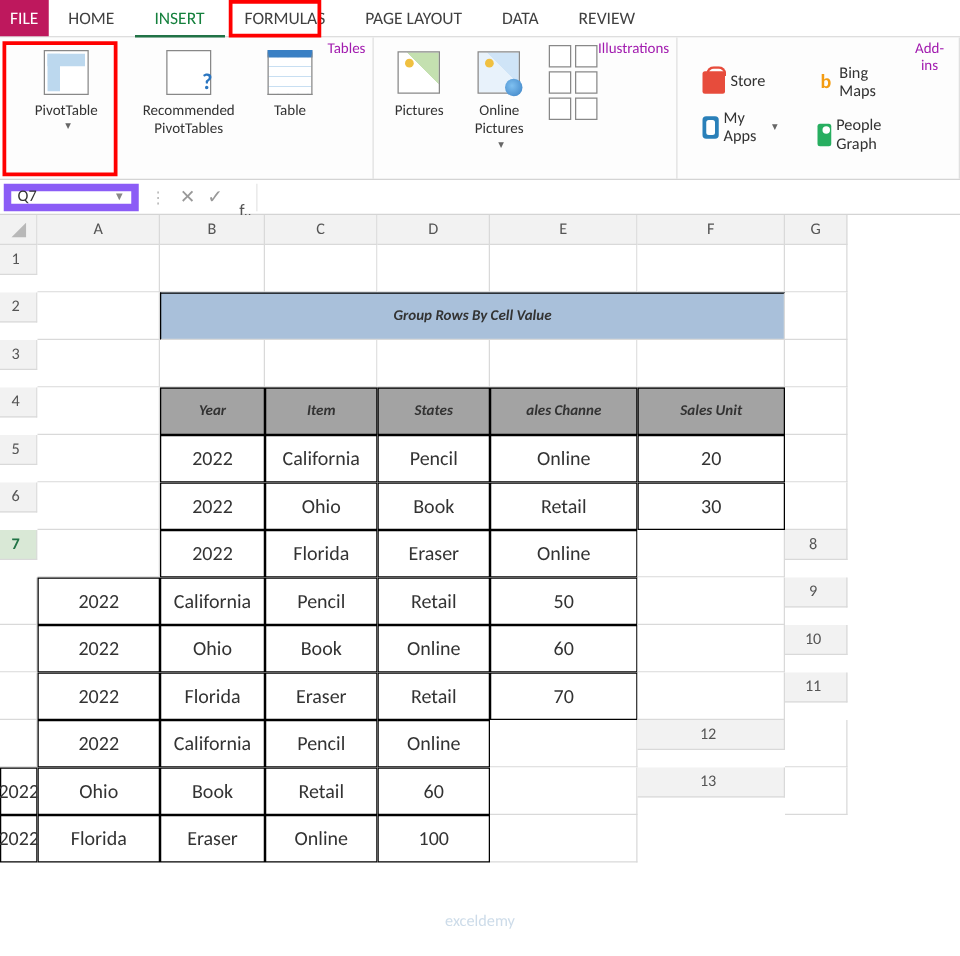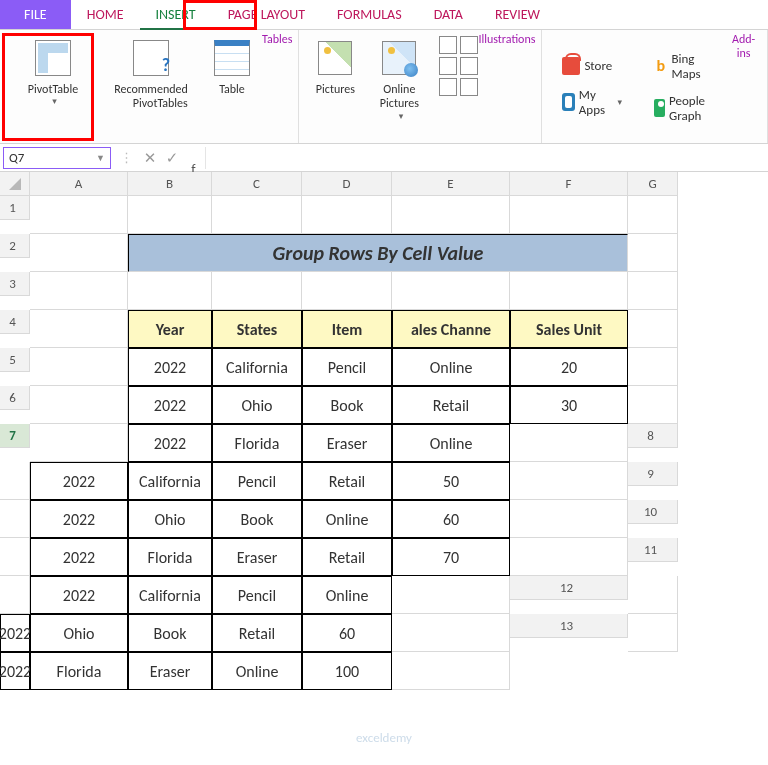"FILE" .tab.file { background: #8b5cf6 -> #be185d; padding: 6px 24px -> 6px 8px }
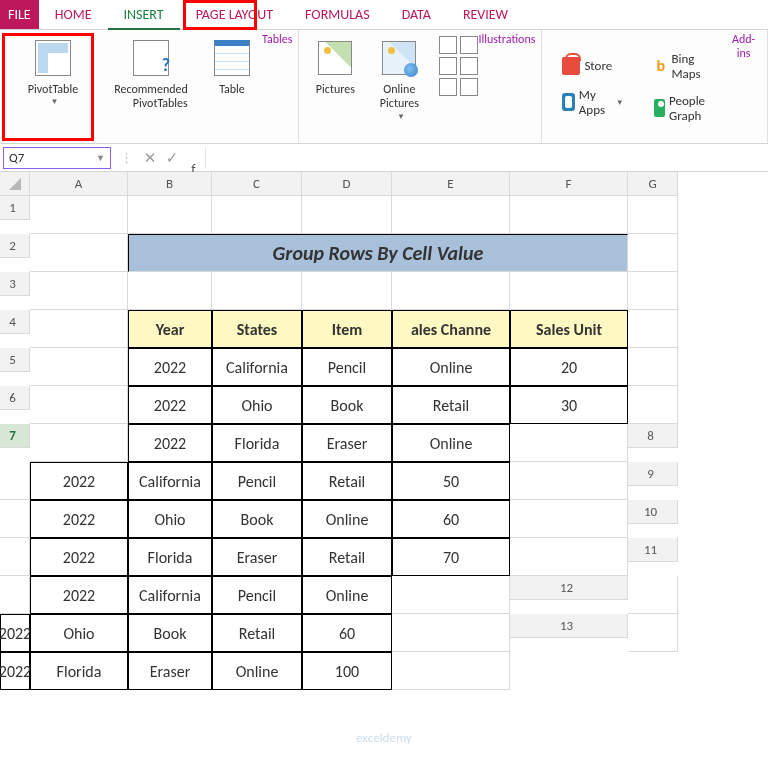"HOME" .tab { color: #be185d -> #404040 }
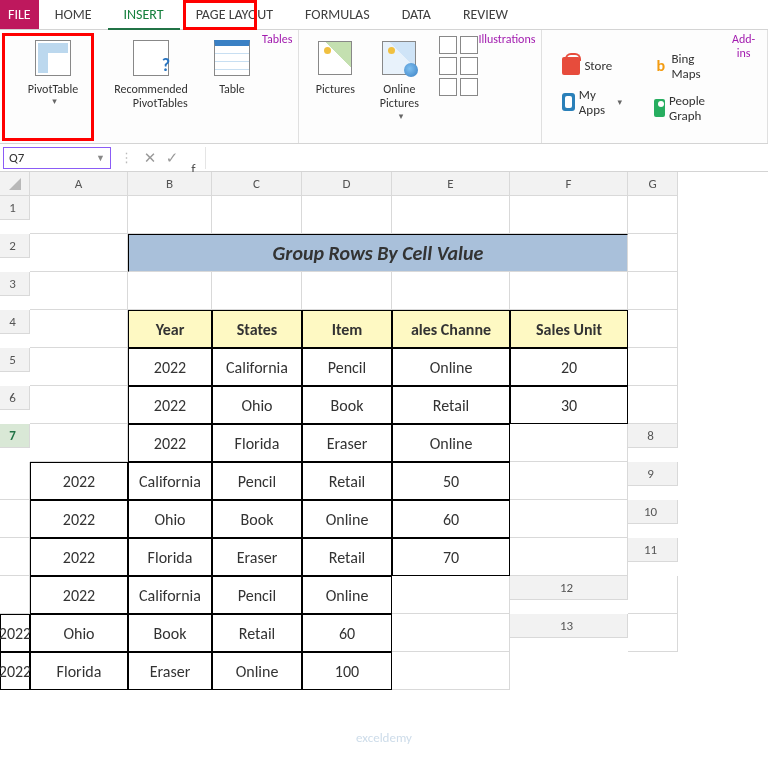"PAGE LAYOUT" div.tab { order: before "FORMULAS" -> after "FORMULAS" }
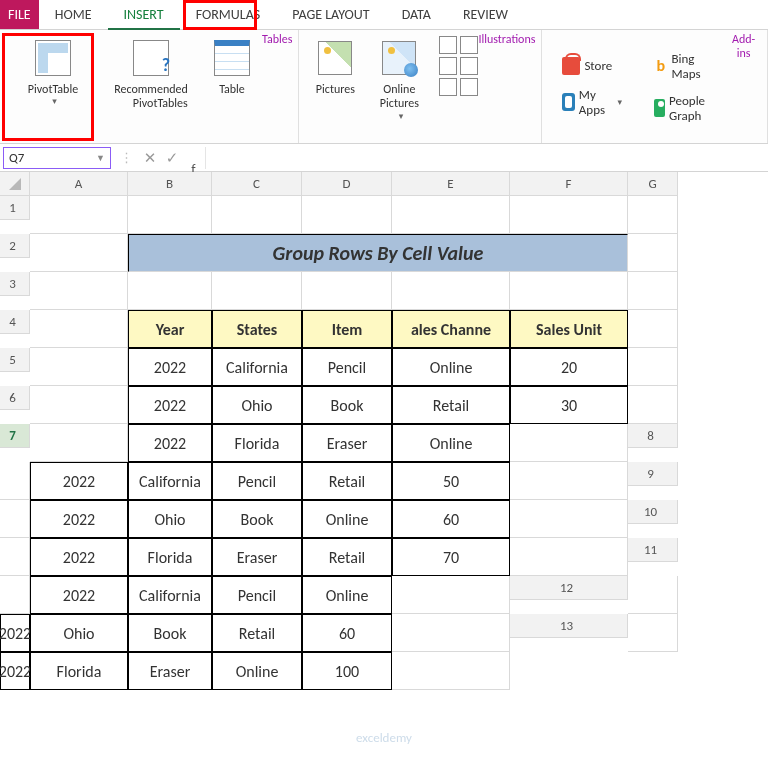"PivotTable" .big-btn.wide { text-align: right -> none }
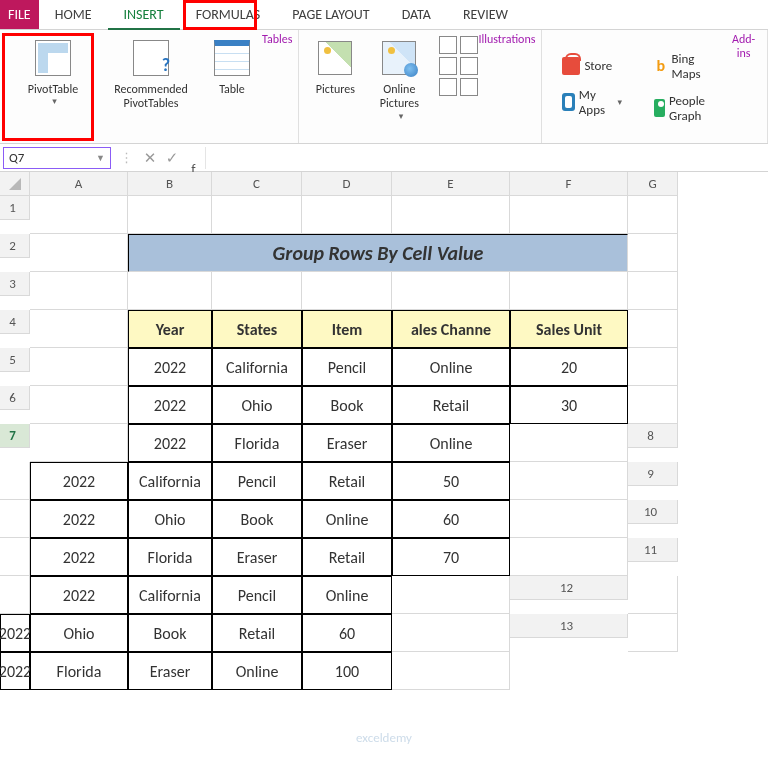"Q7" .namebox { border: 1px solid #8b5cf6 -> 6px solid #8b5cf6 }
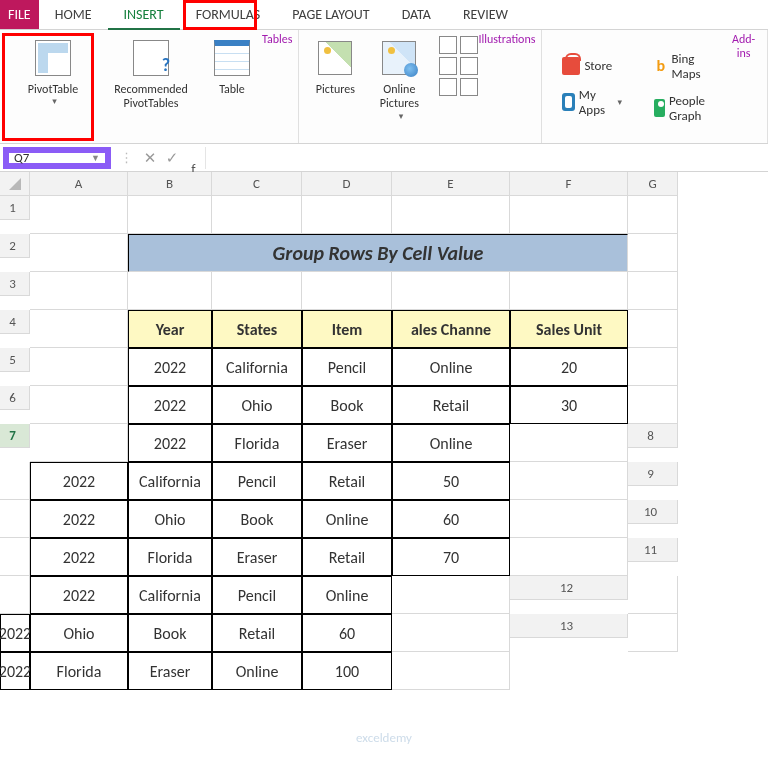"Group Rows By Cell Value" .merged-title { font-size: 20px -> 12px }
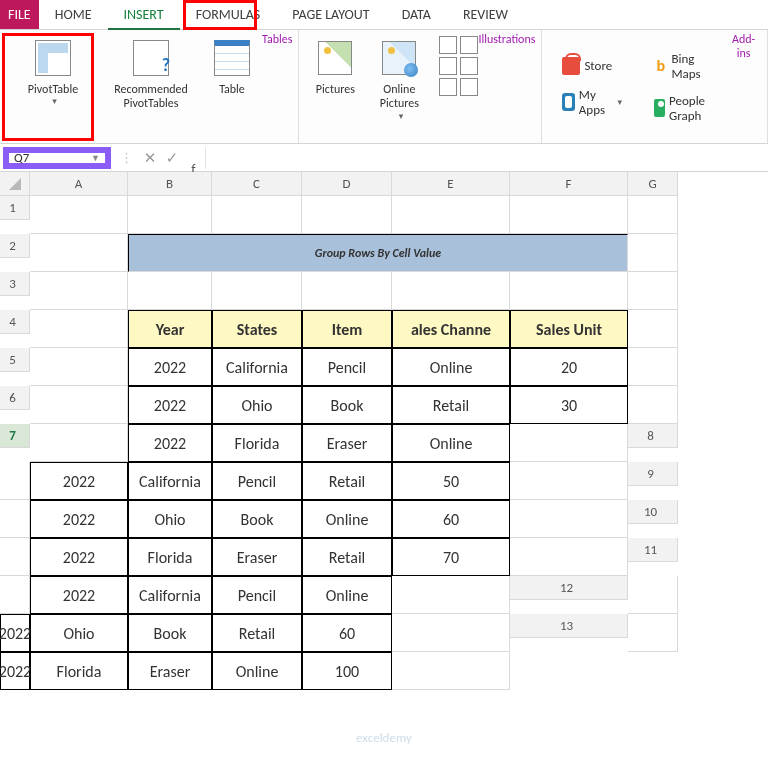"Year" .hdr { background: #fef9c3 -> #a3a3a3; font-size: 16px -> 12px; font-style: none -> italic }
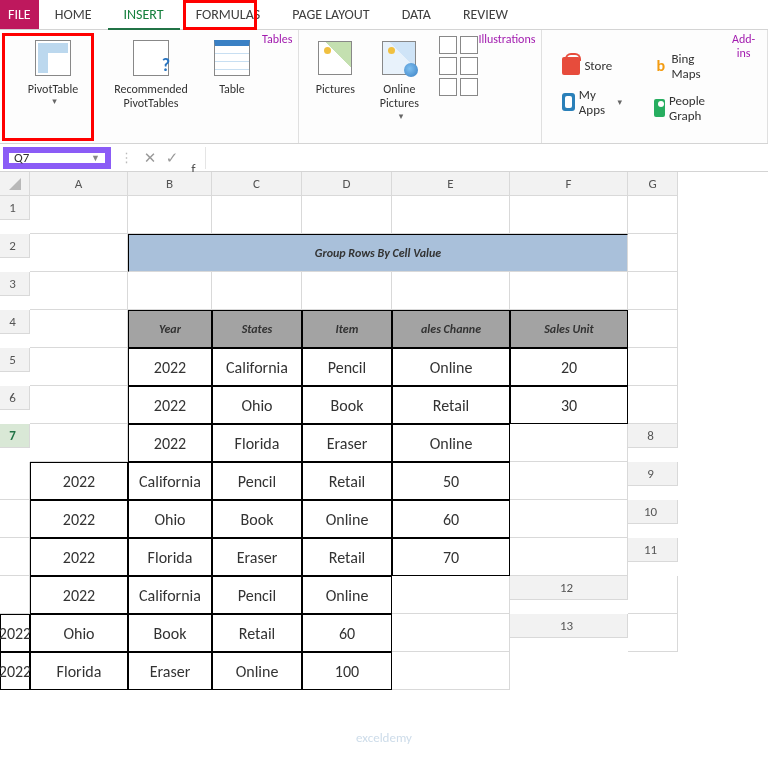"States" div.cell { order: before "Item" -> after "Item" }
